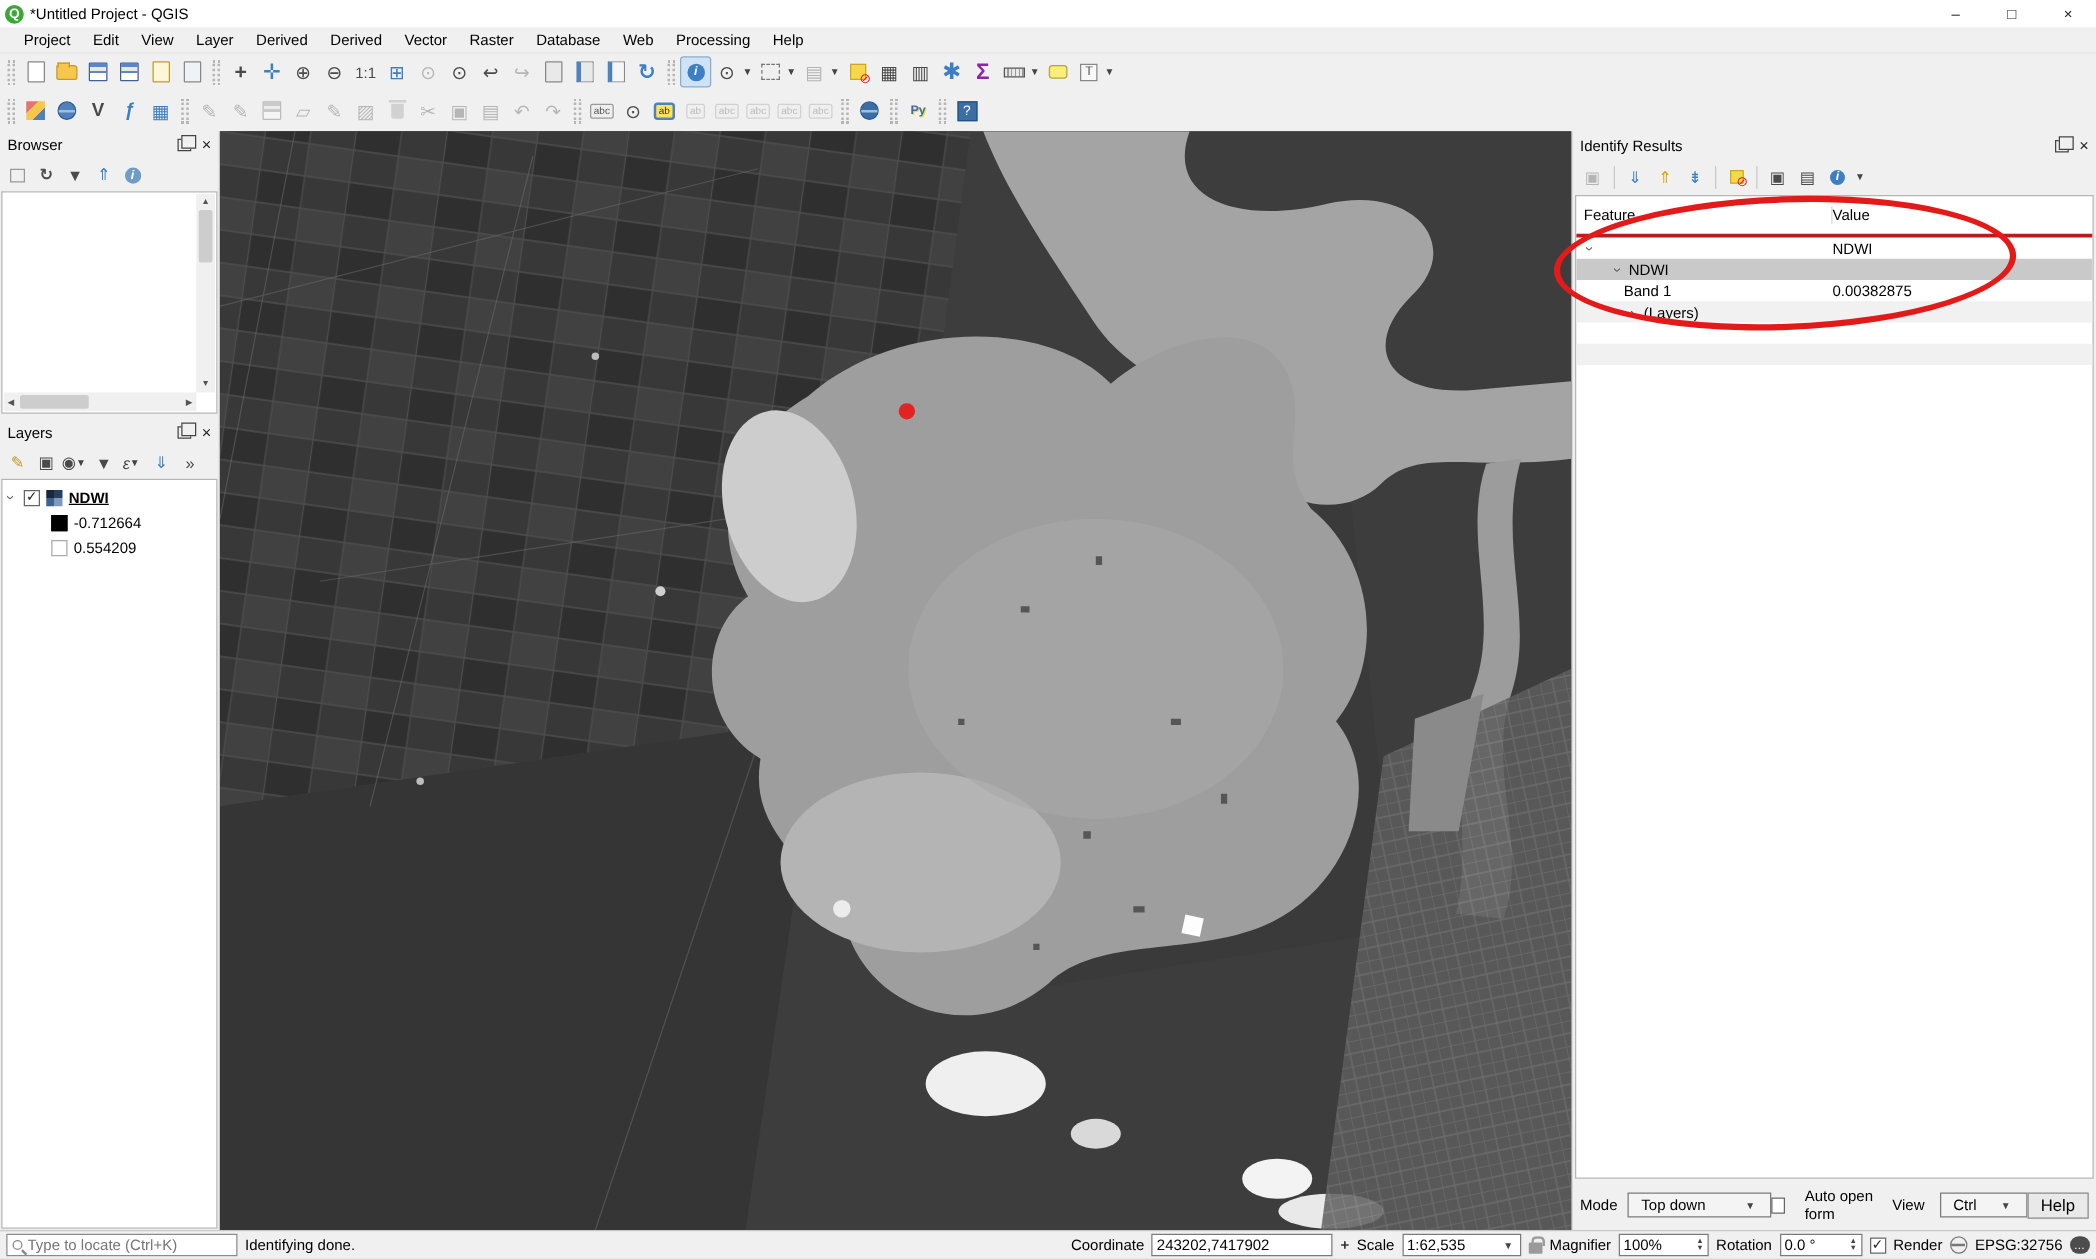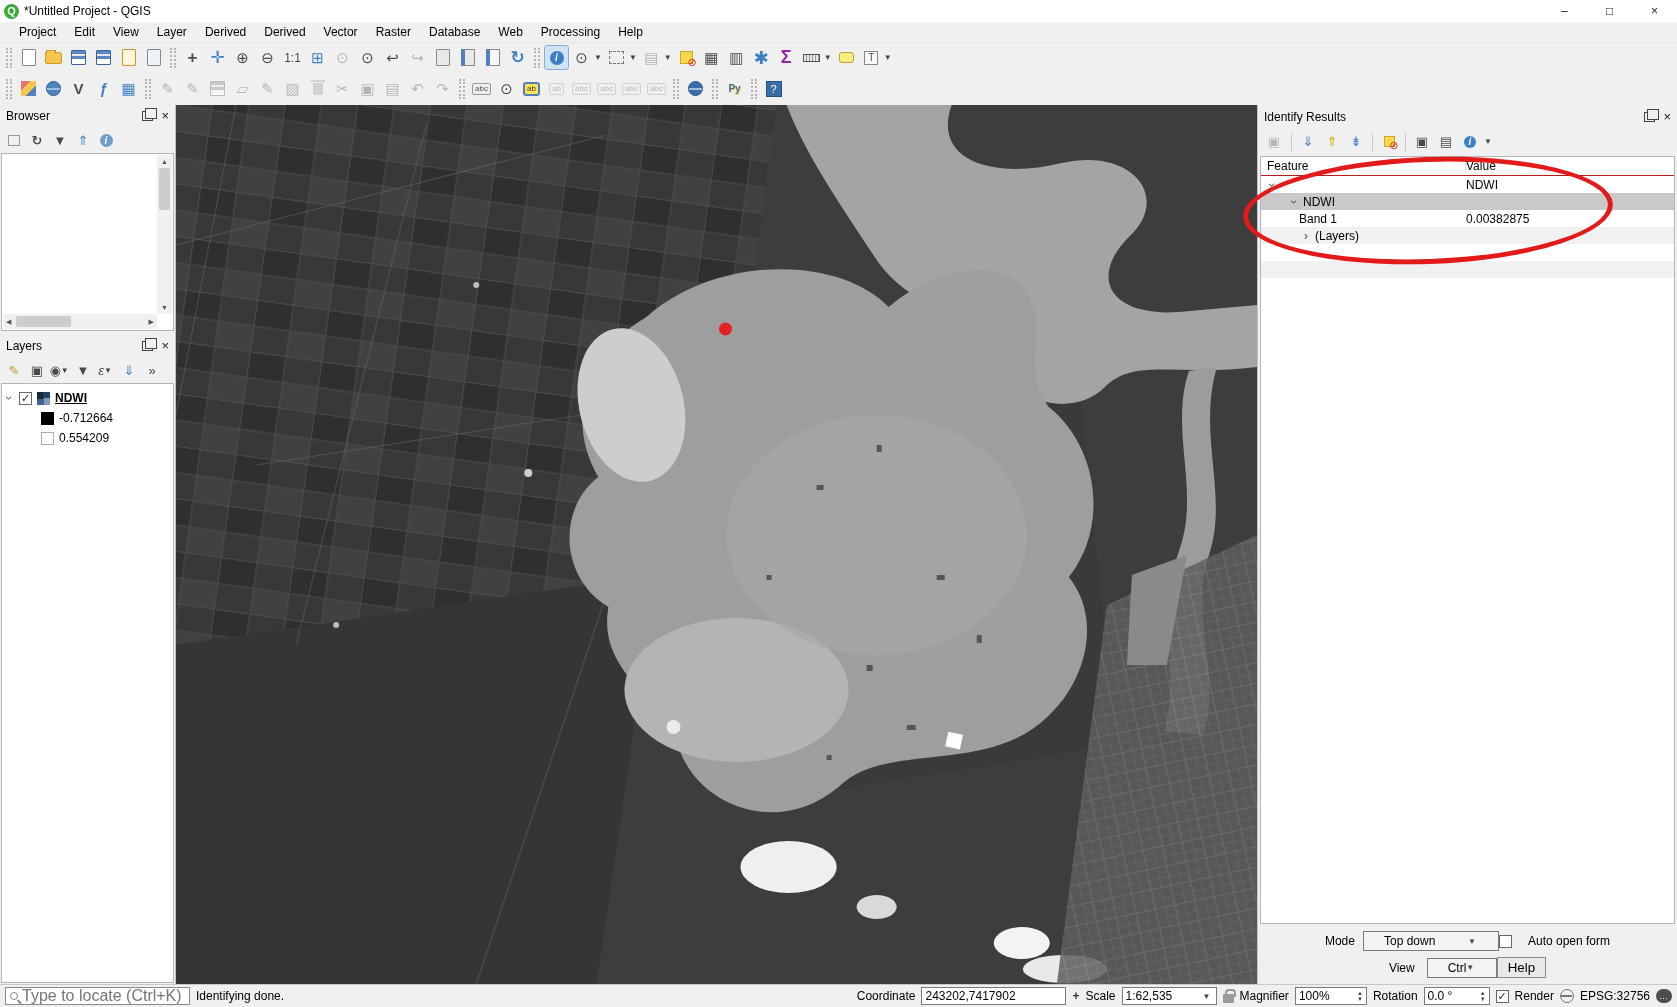"Feature" .idhead { border-bottom: 1px solid #b91c1c -> 3px solid #b91c1c; height: 19px -> 33px }
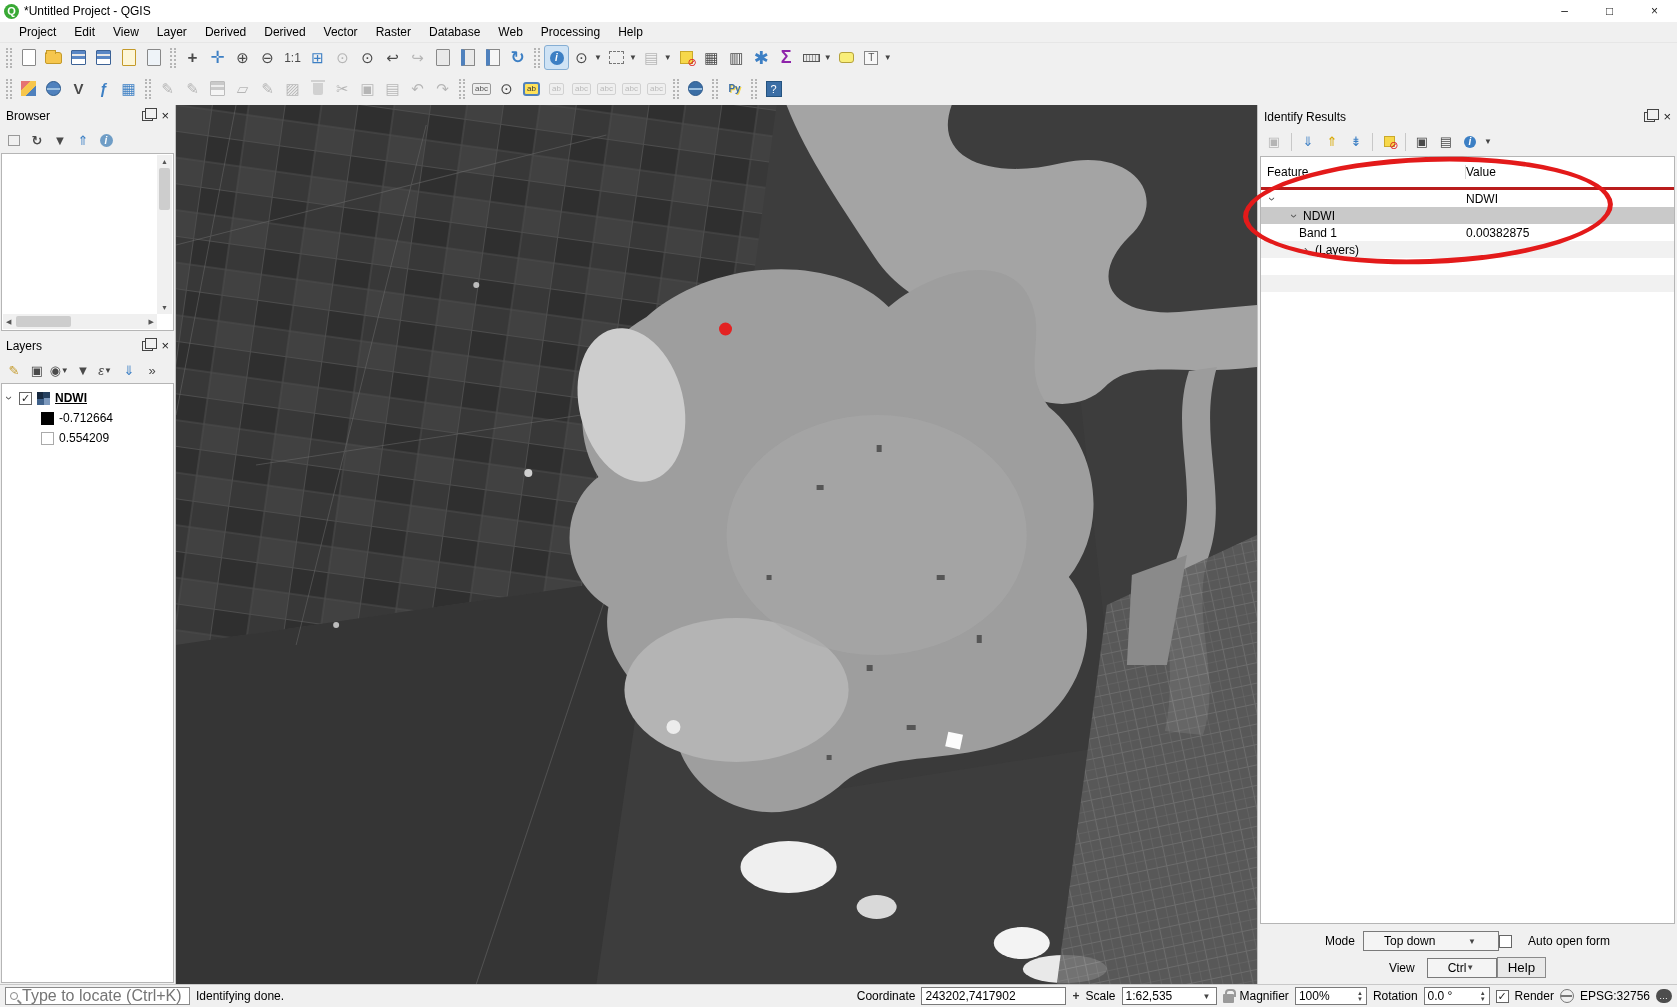"Mode" .modeview { align-items: center -> none; flex-direction: column -> row }
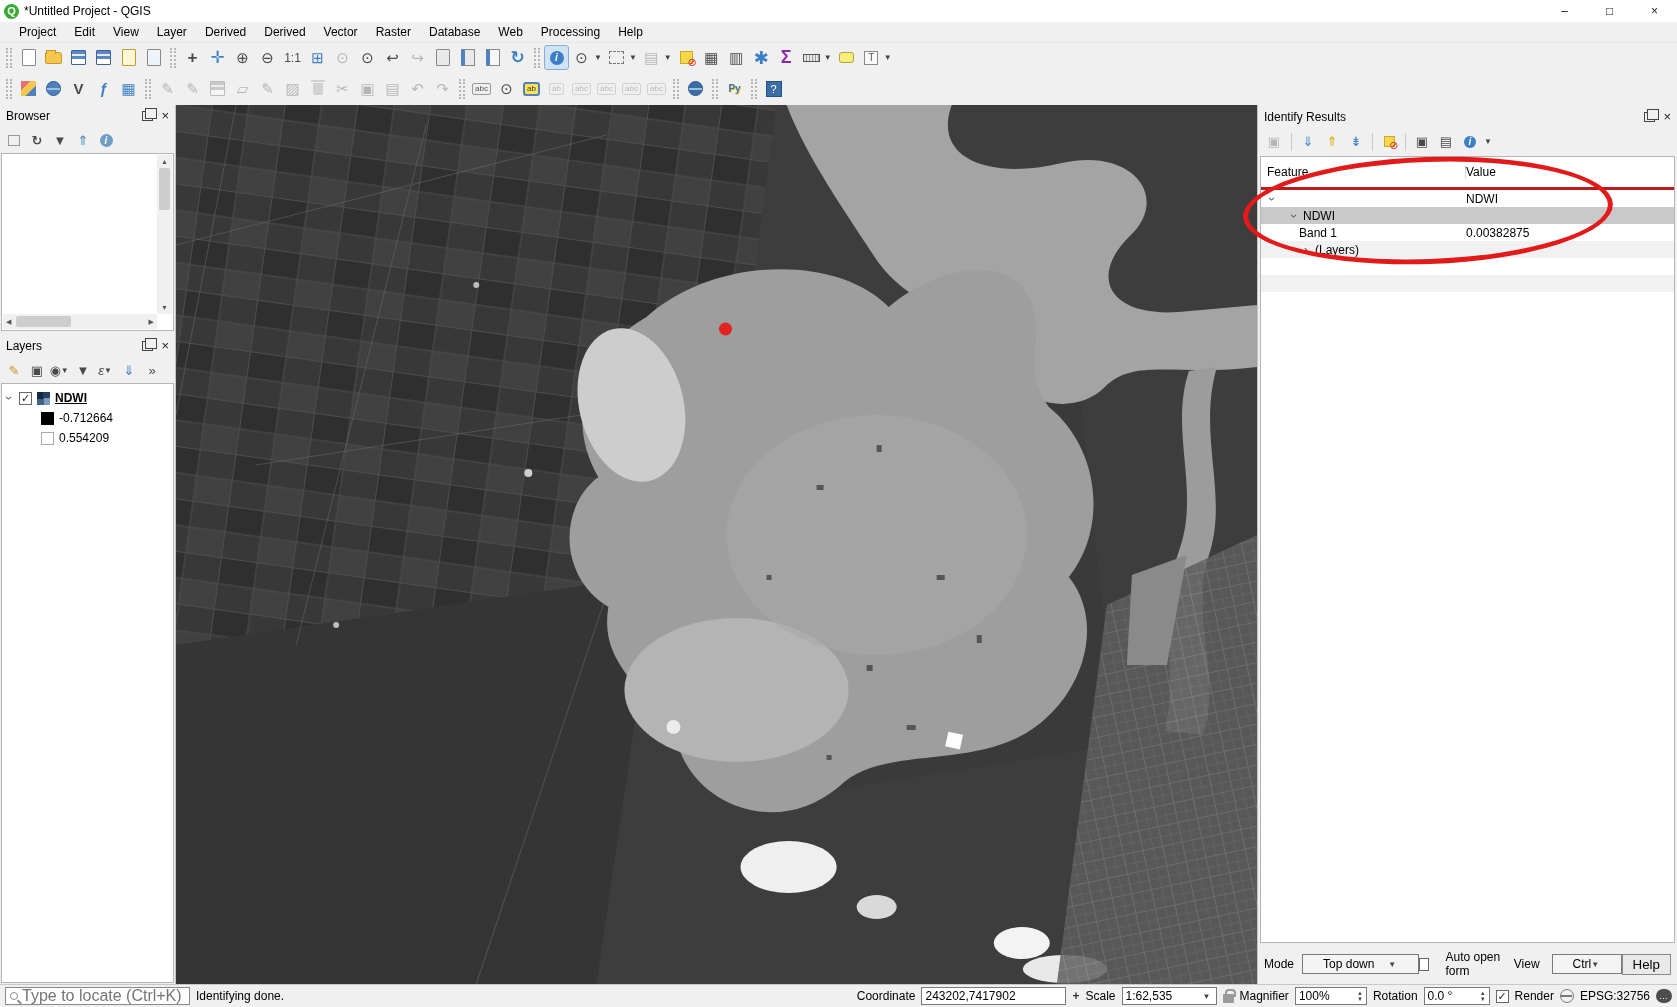"Top down" .combo { padding: 0 20px -> 0 10px }
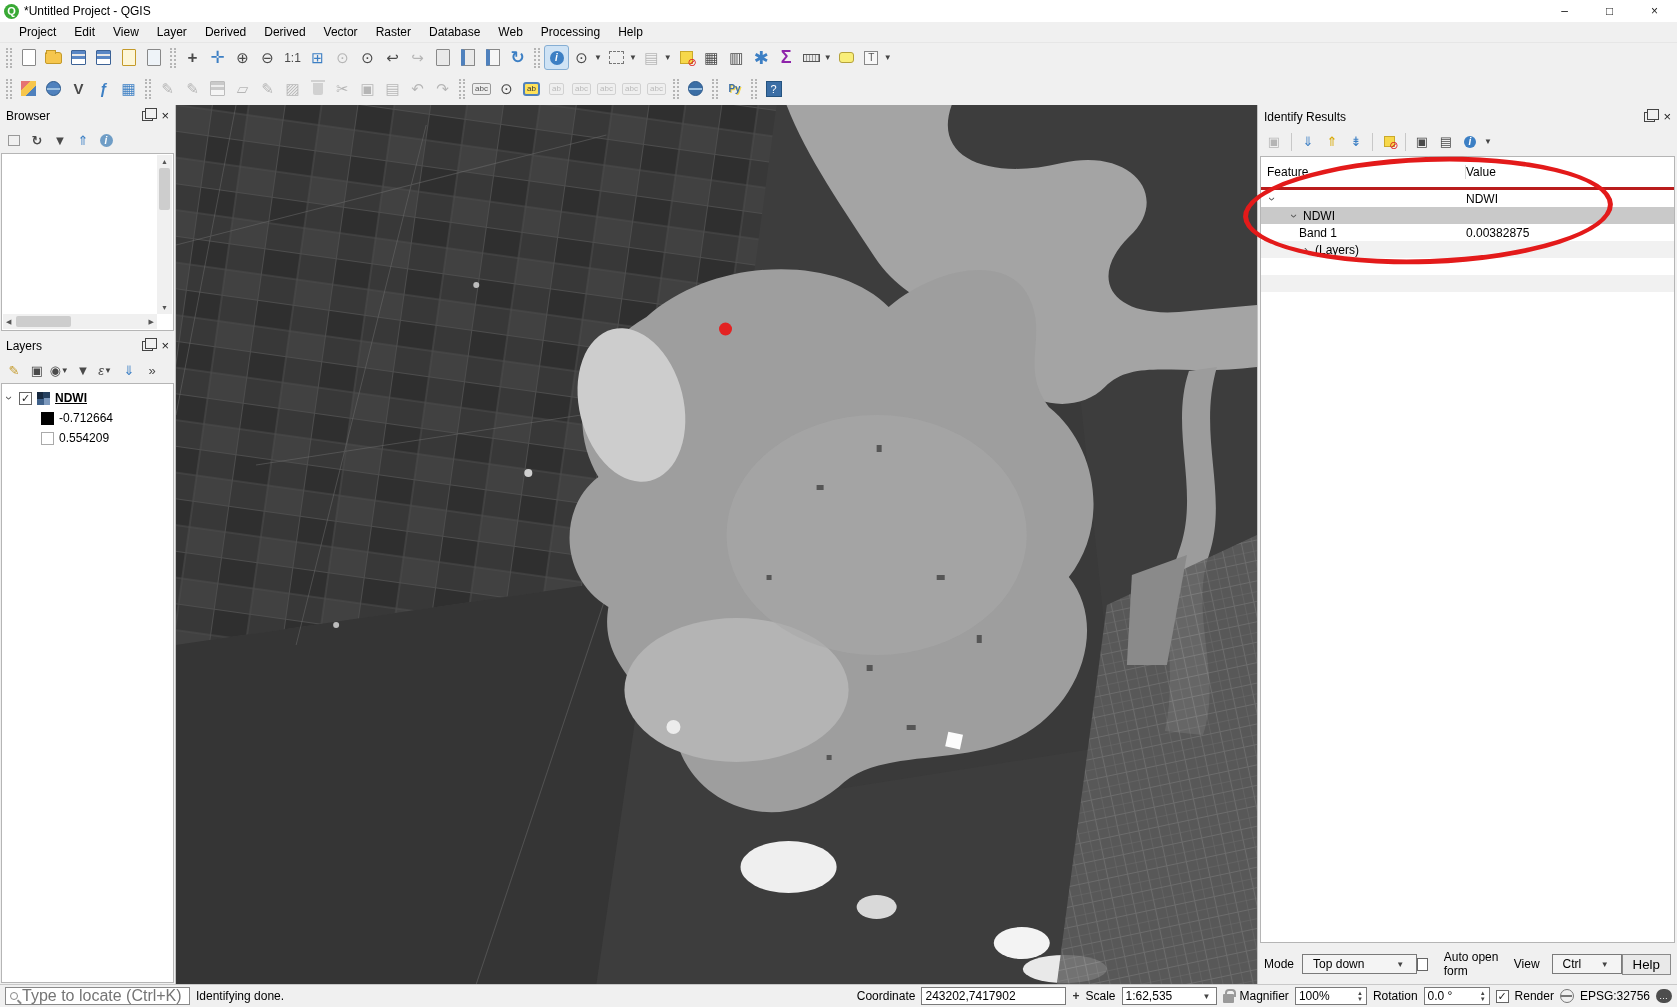"Type to locate (Ctrl+K)" .locate input { font-size: 16px -> 12px }
